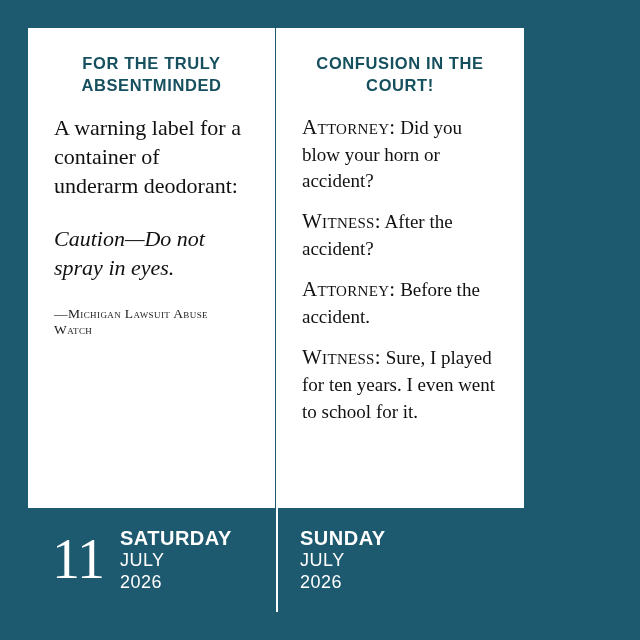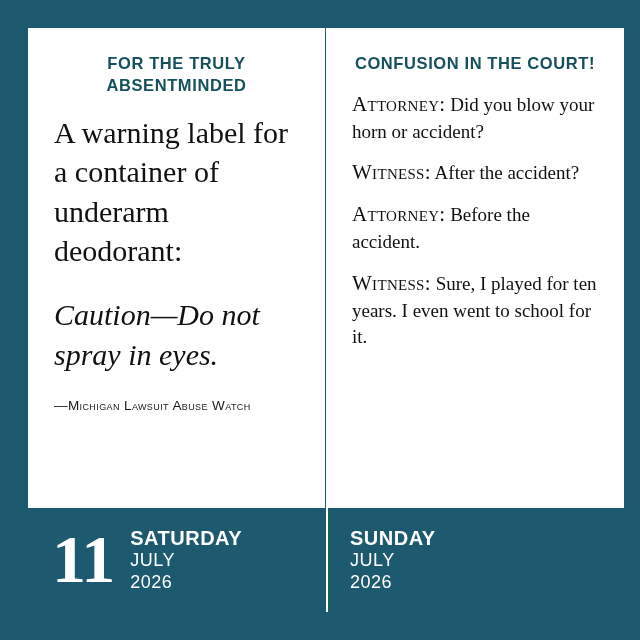"FOR THE TRULY ABSENTMINDED" .page { width: 596px -> 496px }
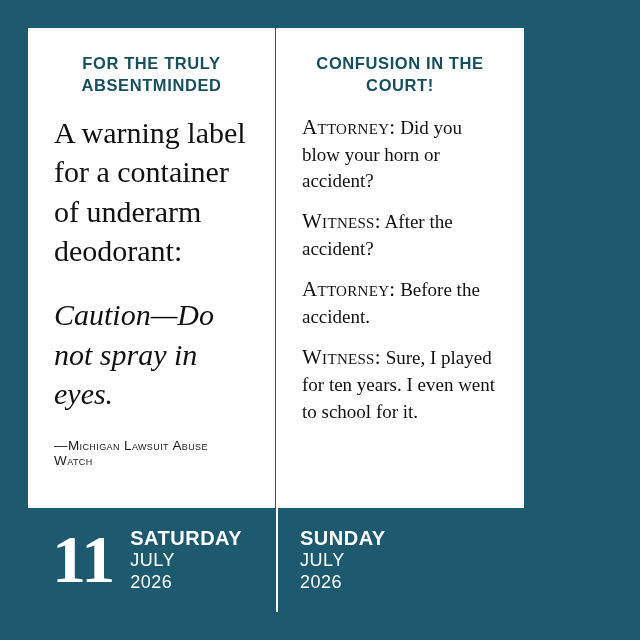"A warning label for a" .body-text { font-size: 30px -> 22px }
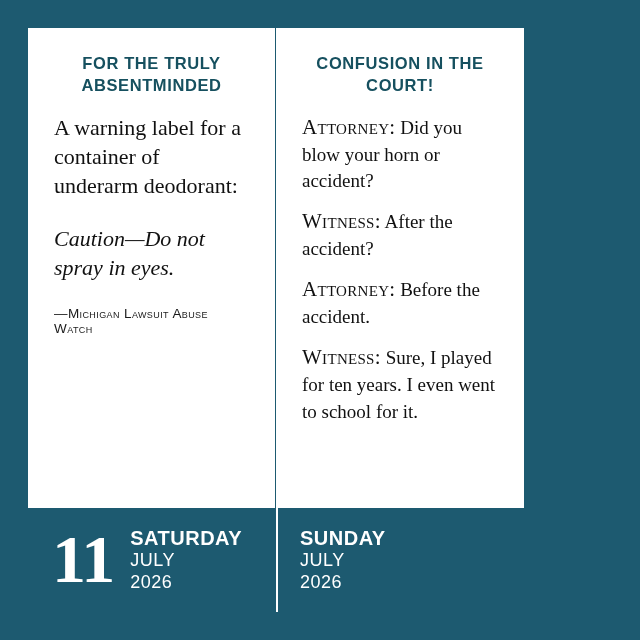"—Michigan Lawsuit Abuse Watch" .attrib { font-family: Liberation Sans, sans-serif -> Liberation Serif, serif }
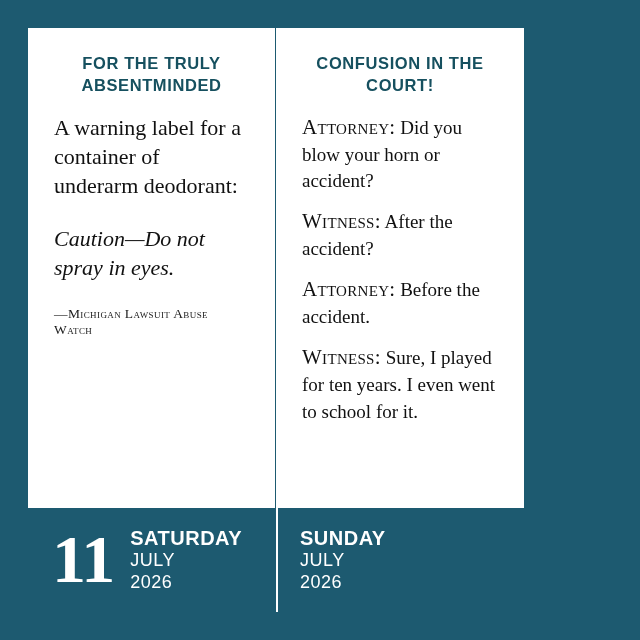"11" .daynum { font-size: 68px -> 56px; font-weight: bold -> normal }
